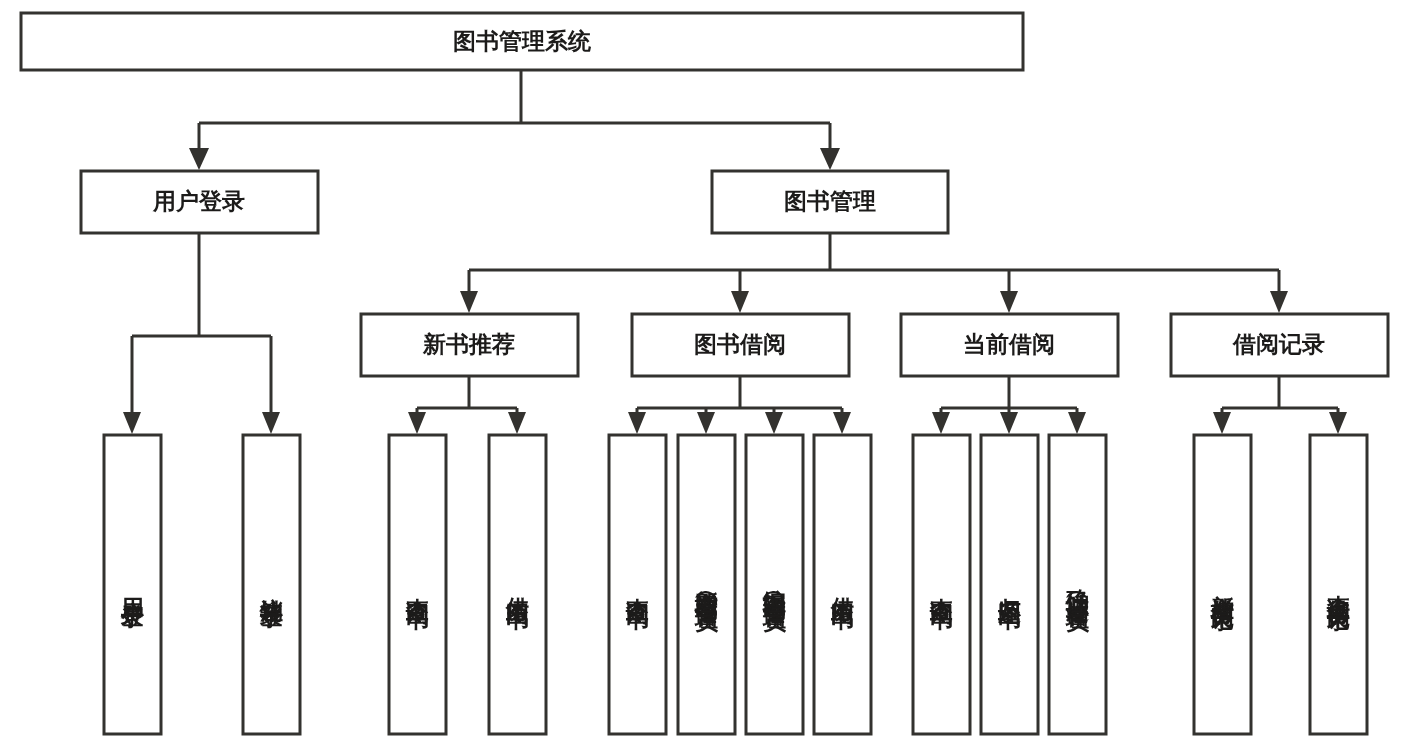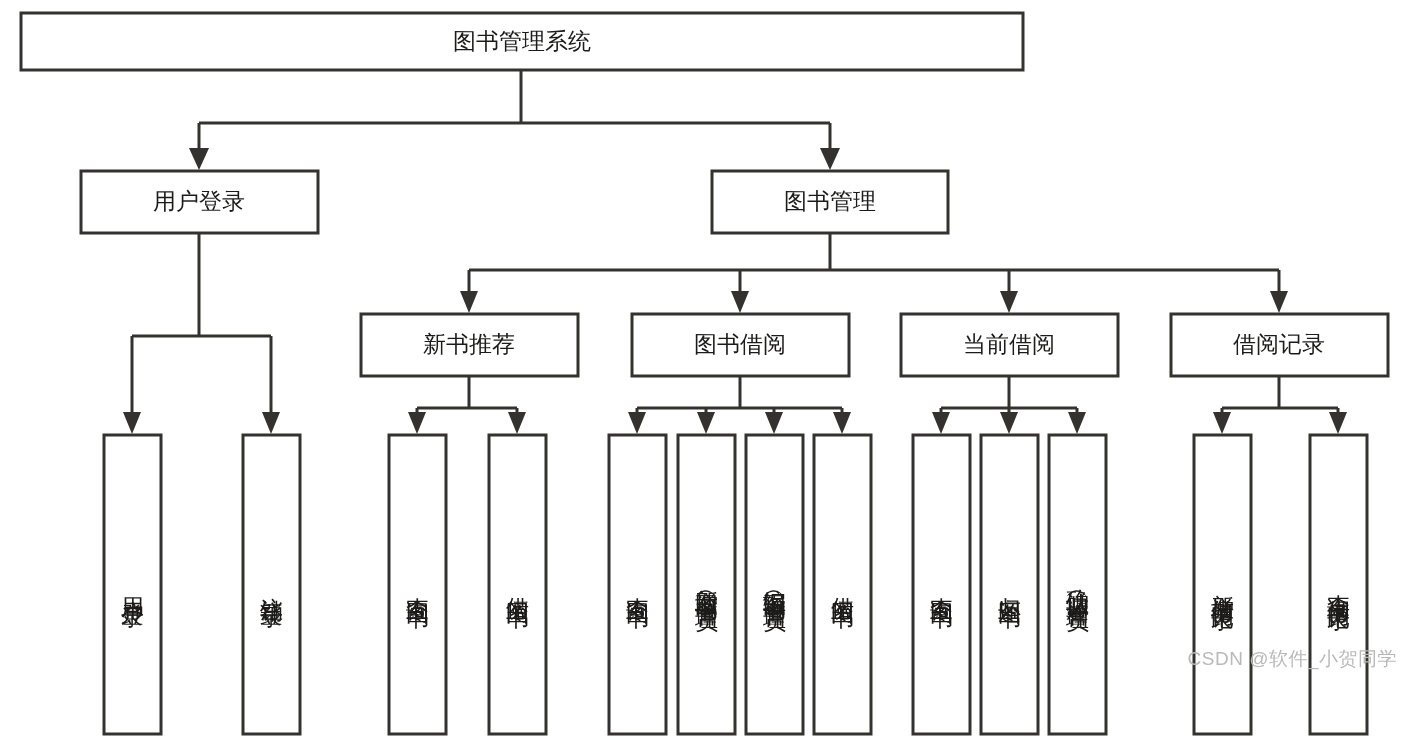"图书管理系统" #diagram-root { font-weight: none -> bold }
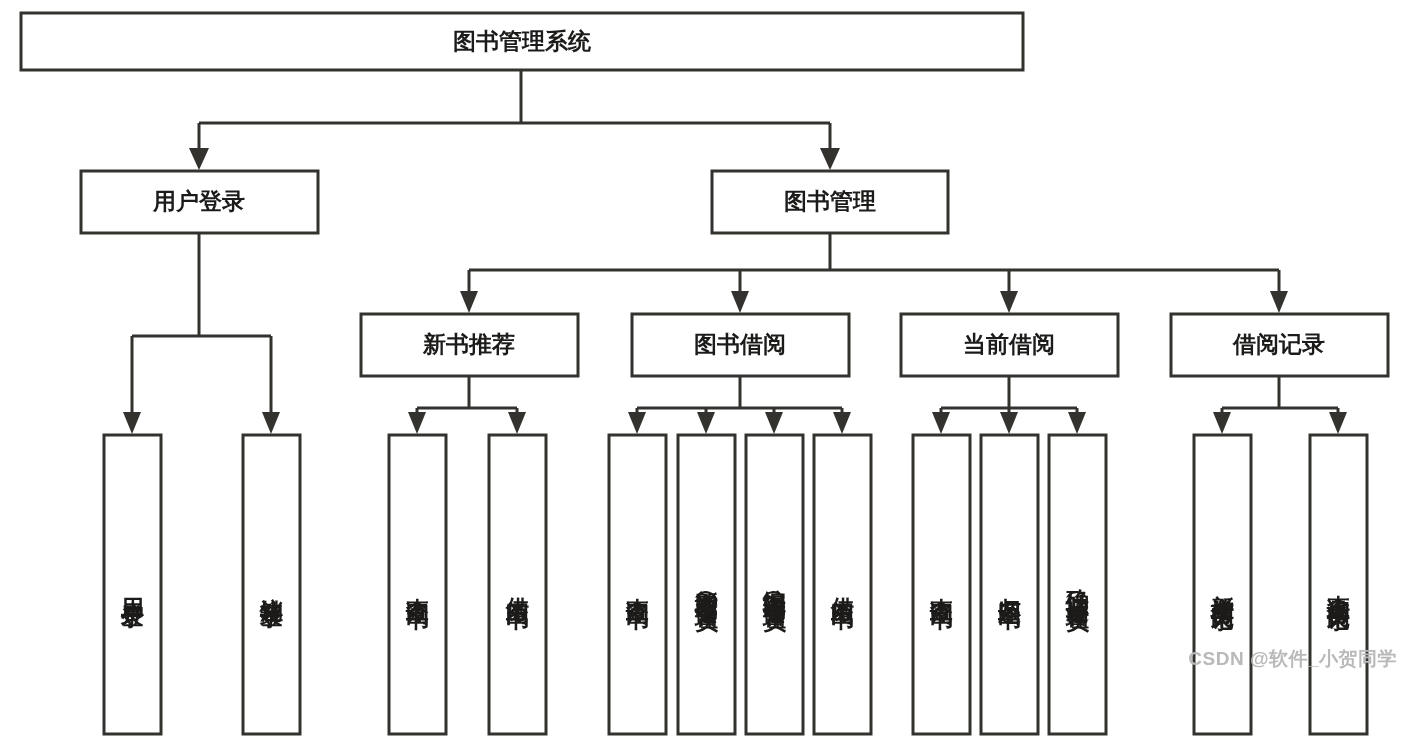"CSDN @软件_小贺同学" div.watermark { html: <div>CSDN @软件_小贺同学</div> -> none }
